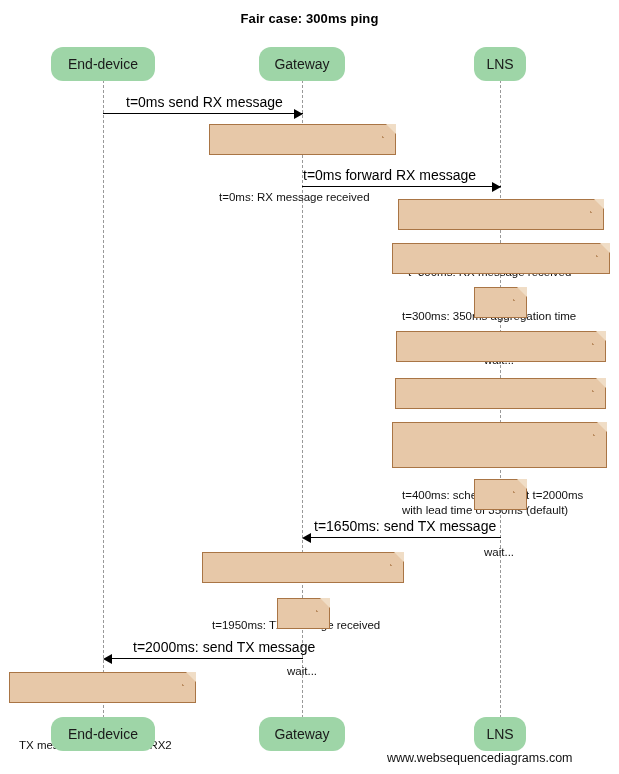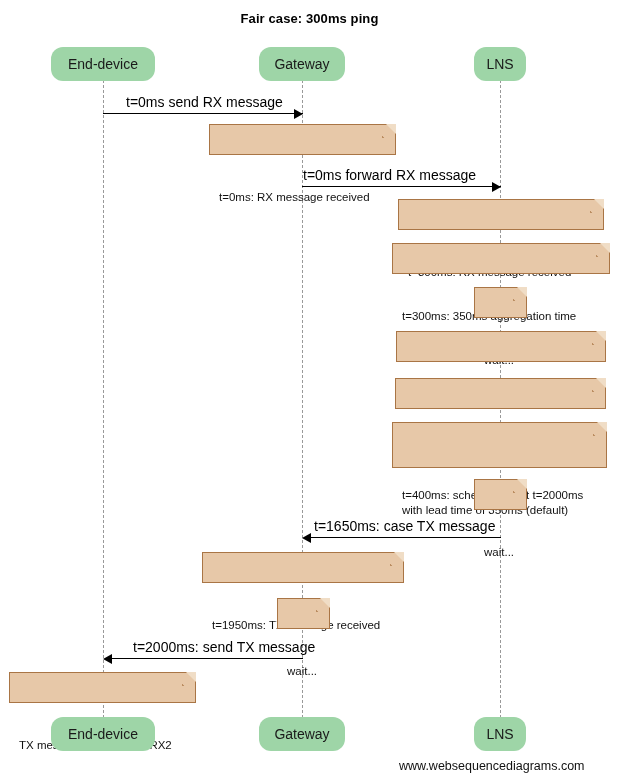"t=1650ms: case TX message" div.label { text: case -> send }
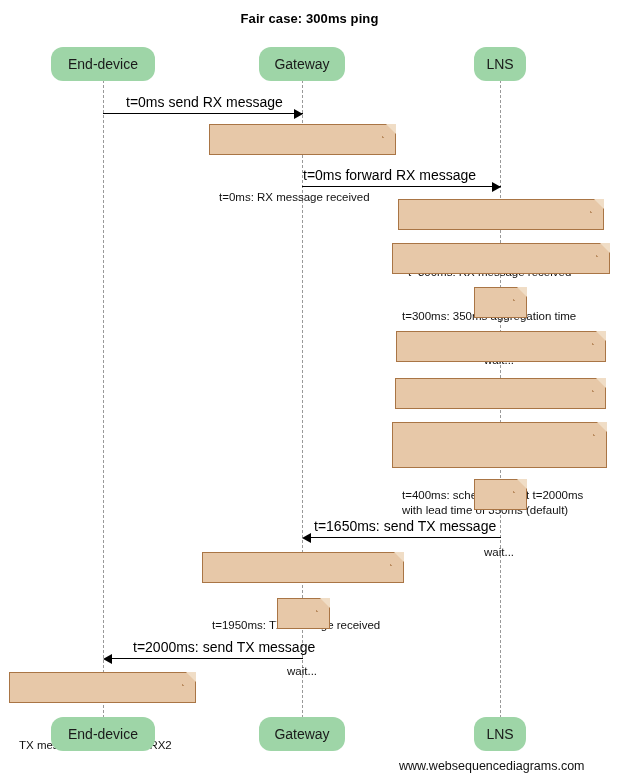"www.websequencediagrams.com" div.footer { left: 399px -> 387px; margin-top: 8px -> none }
